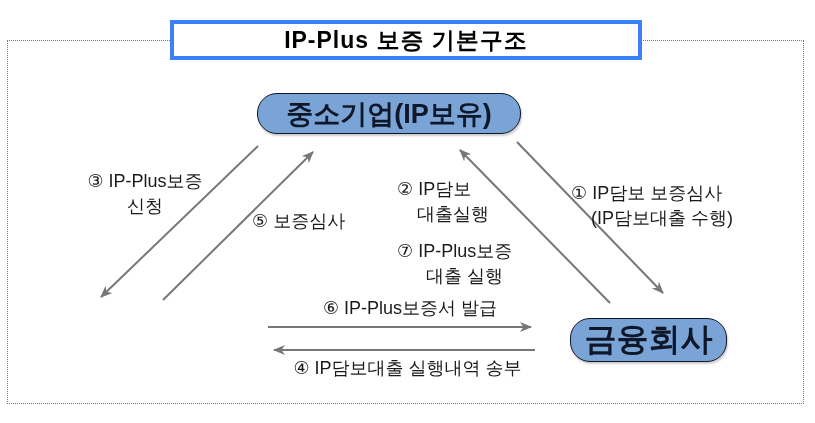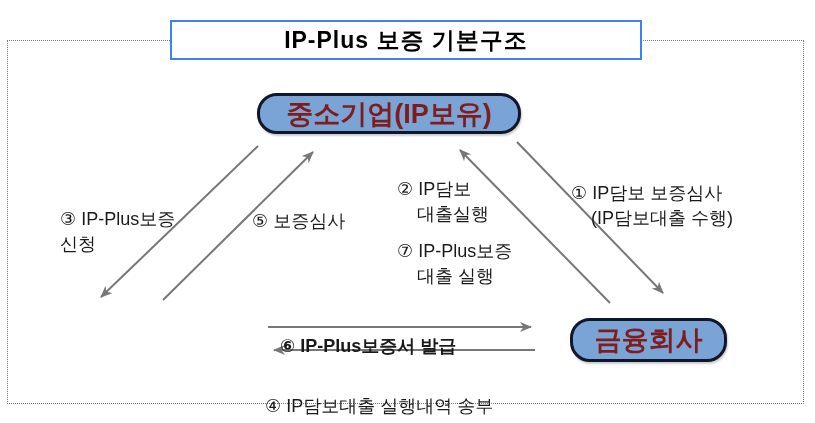"IP-Plus 보증 기본구조" .title-box { border: 2px solid #3b82f6 -> 4px solid #3b82f6 }
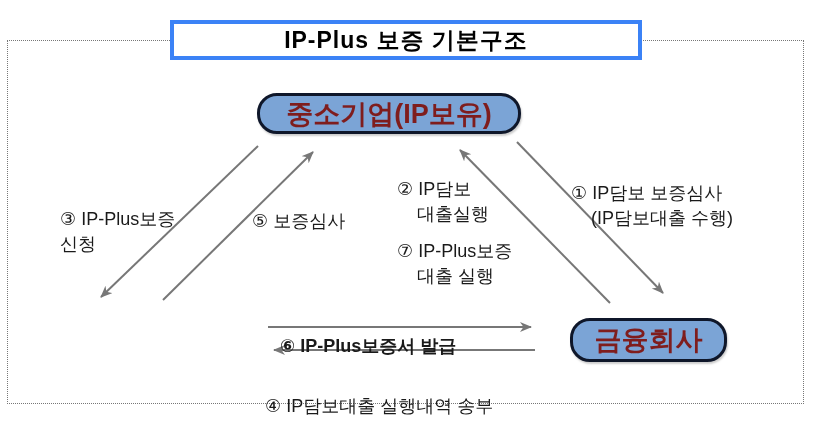"중소기업(IP보유)" .node { border: 3px solid #0f172a -> 1px solid #0f172a; color: #7f1d1d -> #0f172a }
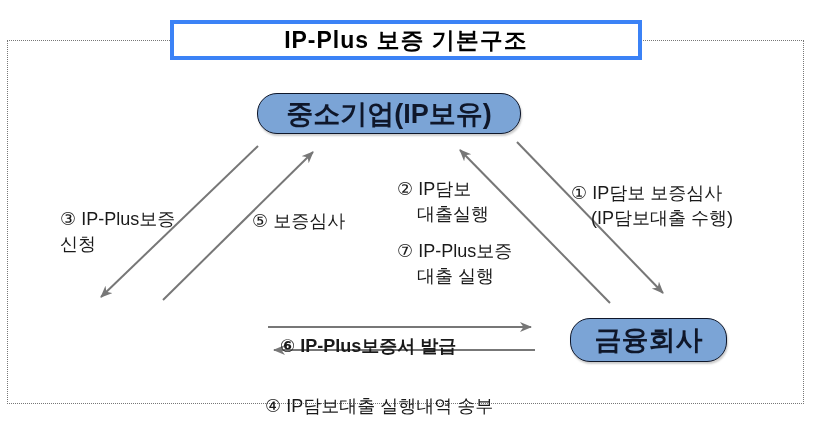"③ IP-Plus보증" .lbl-center { margin-top: 38px -> none; text-align: none -> center }
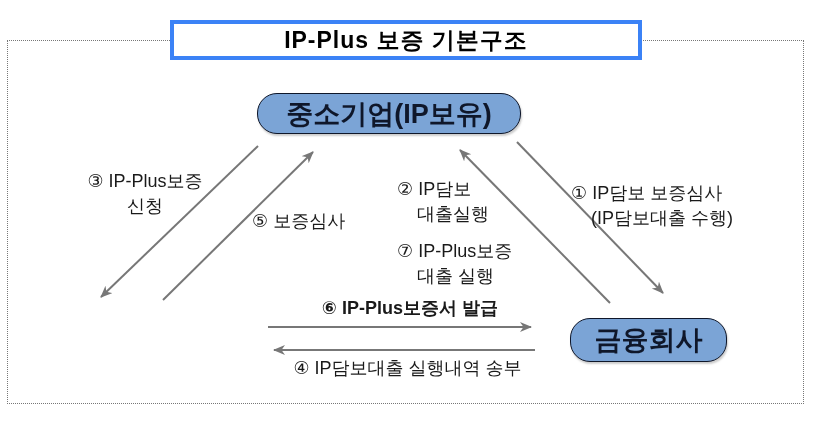"⑦ IP-Plus보증" .lbl-7 { text-align: none -> center }
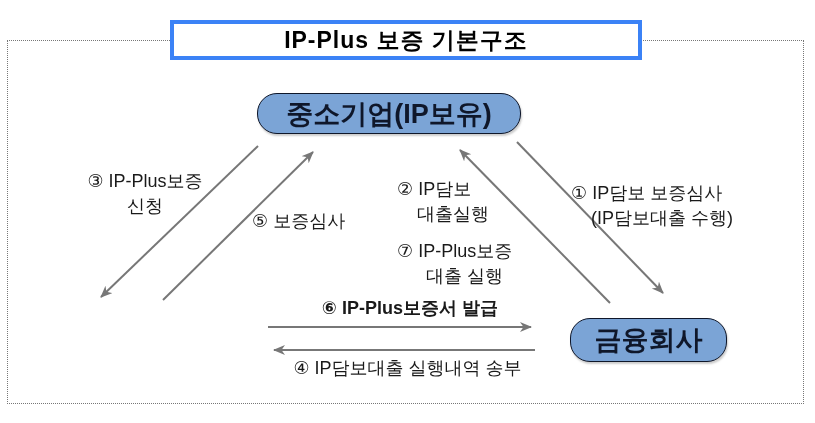"⑥ IP-Plus보증서 발급" .lbl-6 { font-weight: bold -> none }
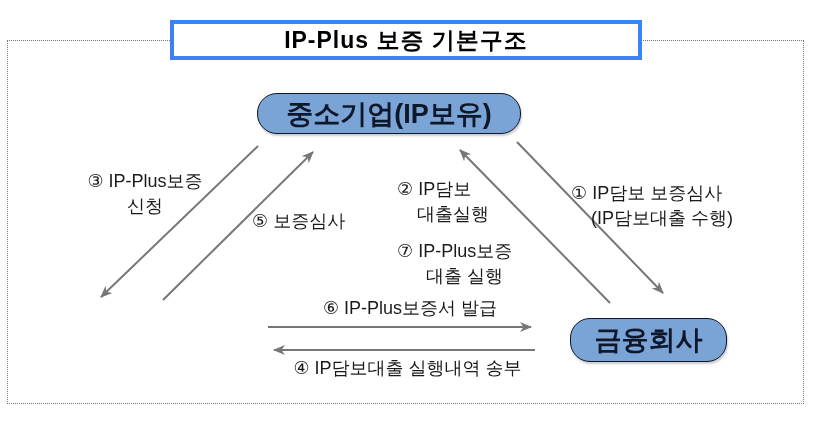"금융회사" .node-bank { font-size: 27px -> 32px }
